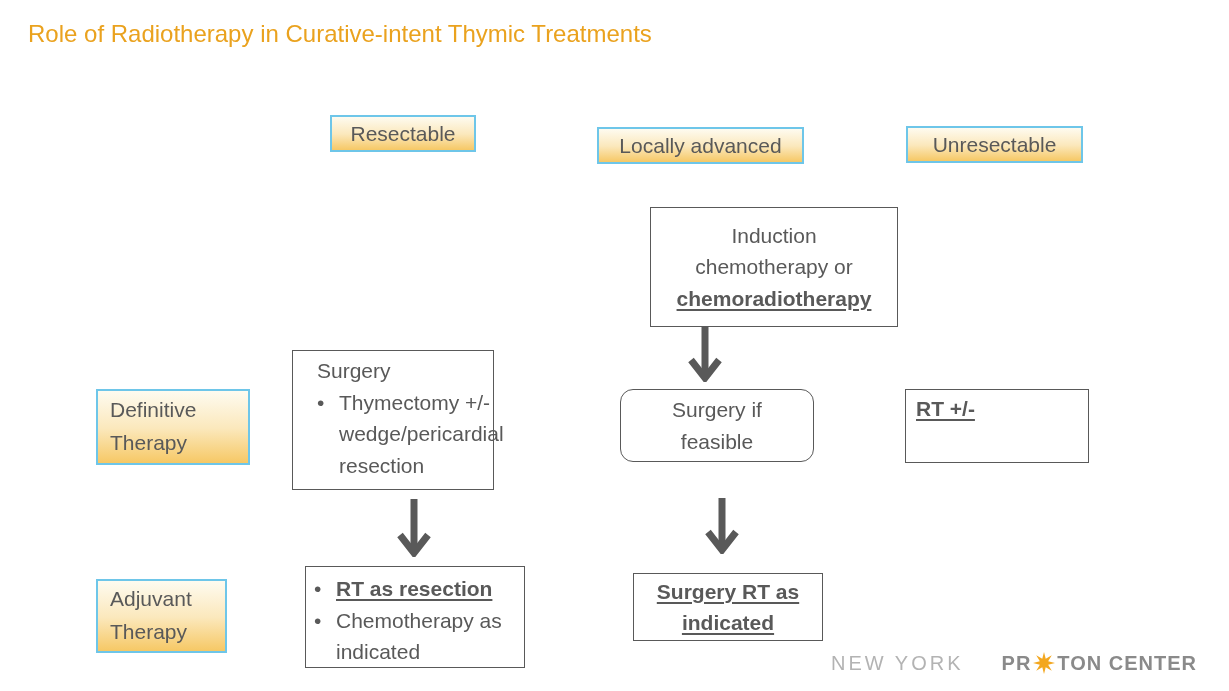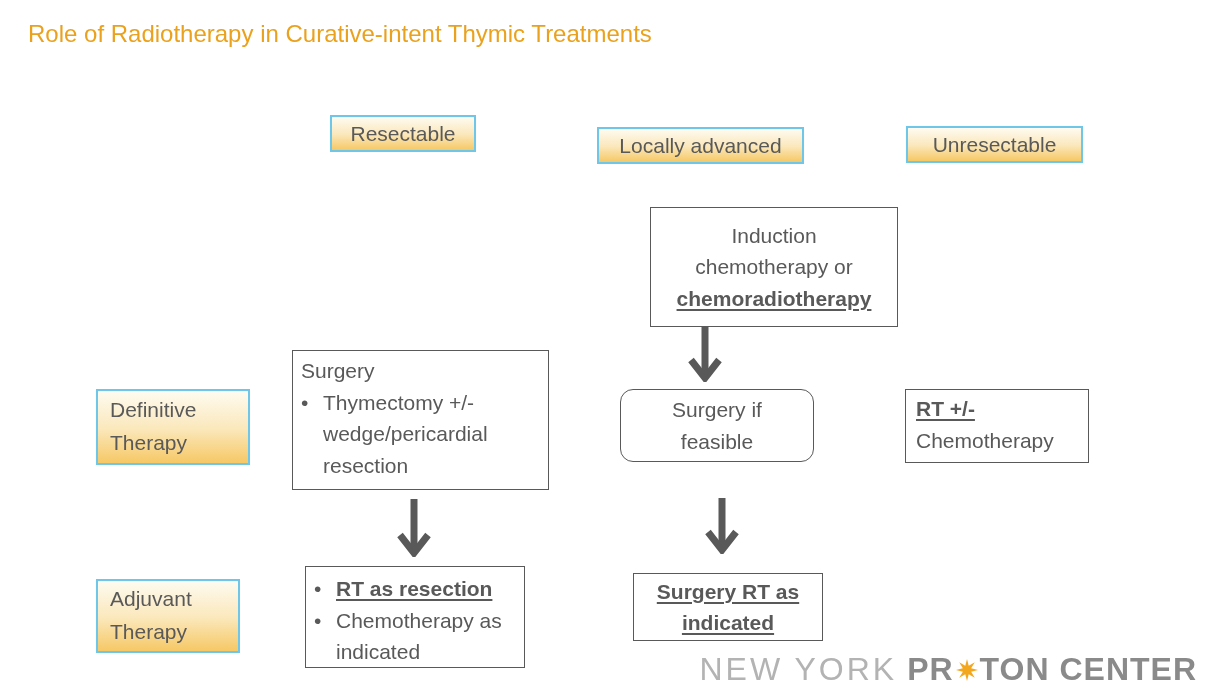"Surgery" div.whitebox { padding: 4px 8px -> 4px 24px; width: 257px -> 202px }
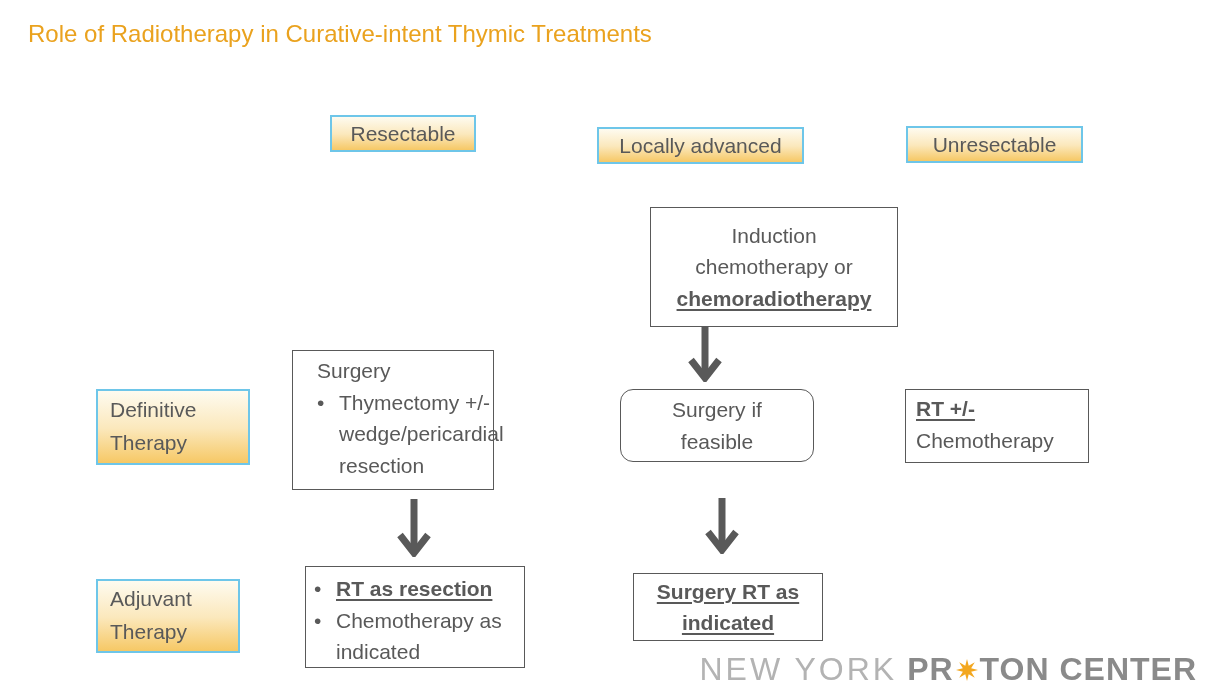"Chemotherapy" div { html: <div>Chemotherapy</div> -> none }
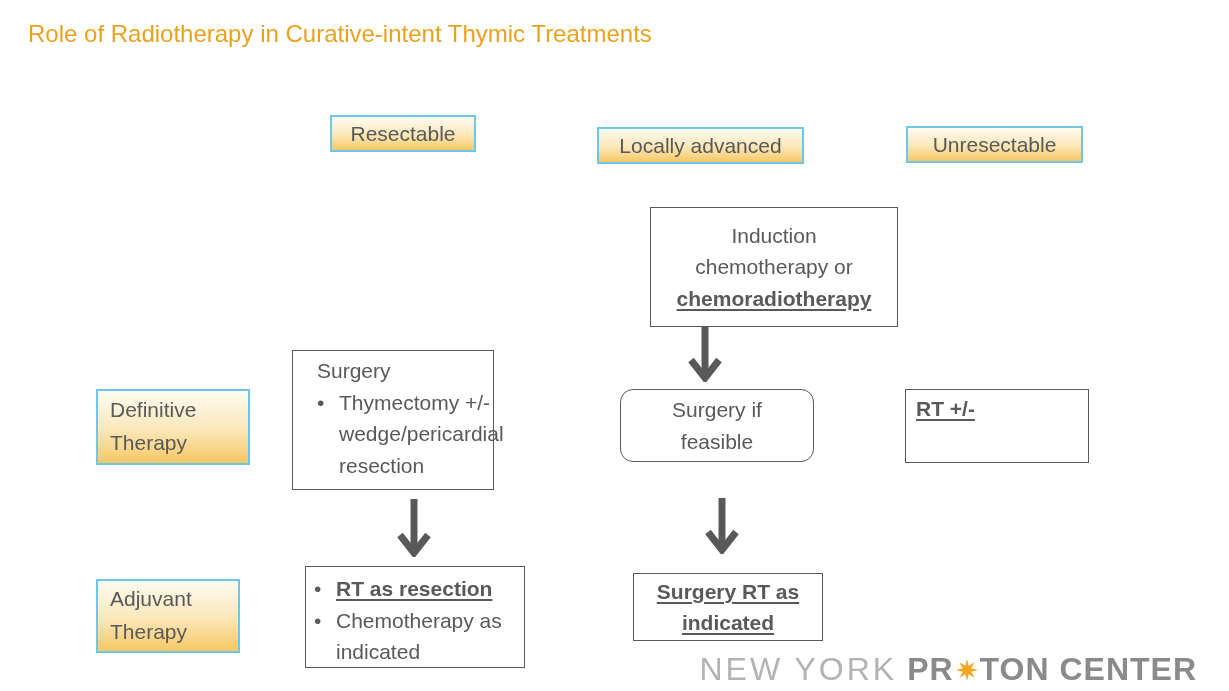"Adjuvant Therapy" div.gradbox { width: 144px -> 131px }
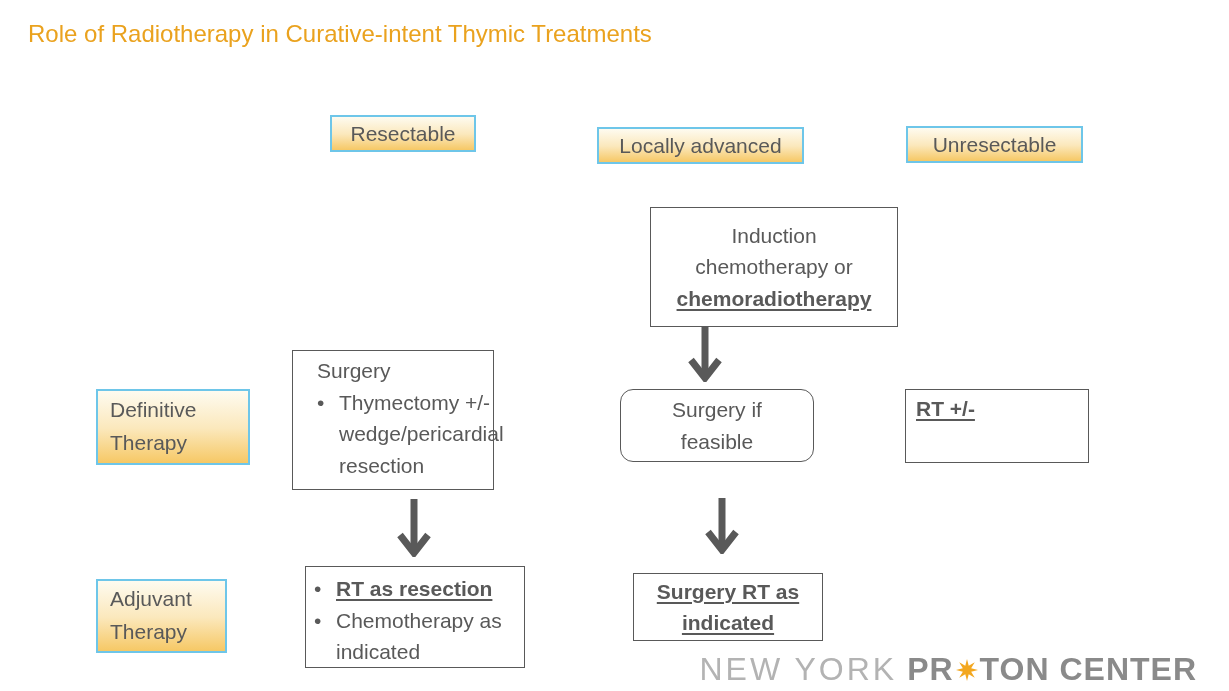"NEW YORK" .logo { font-size: 32px -> 20px; gap: none -> 28px }
